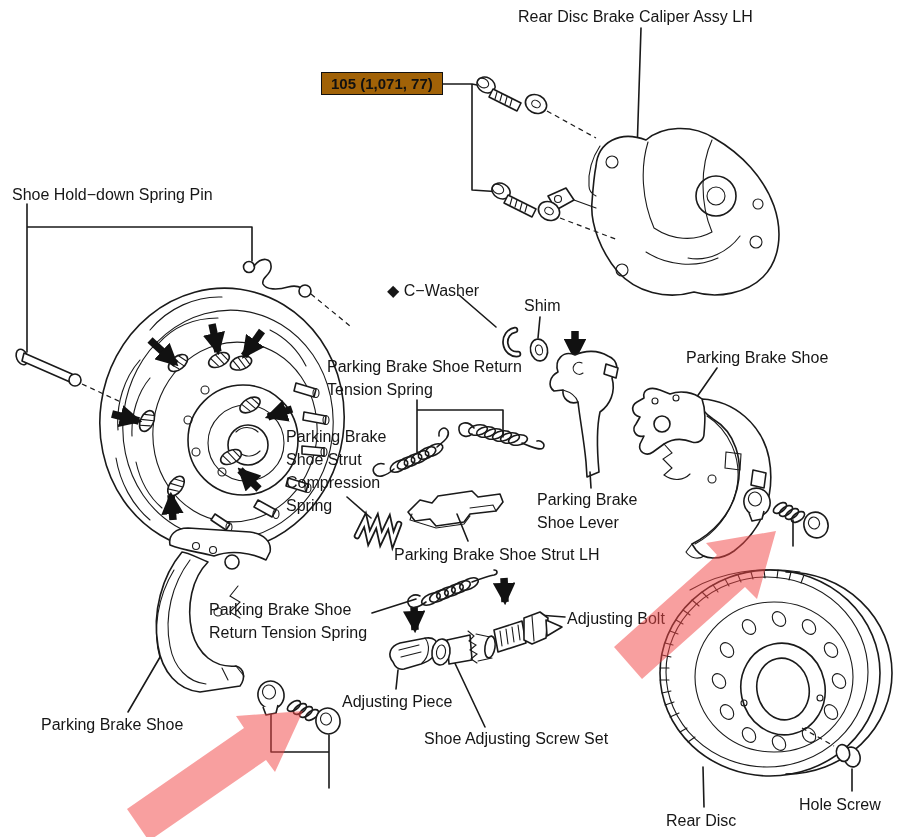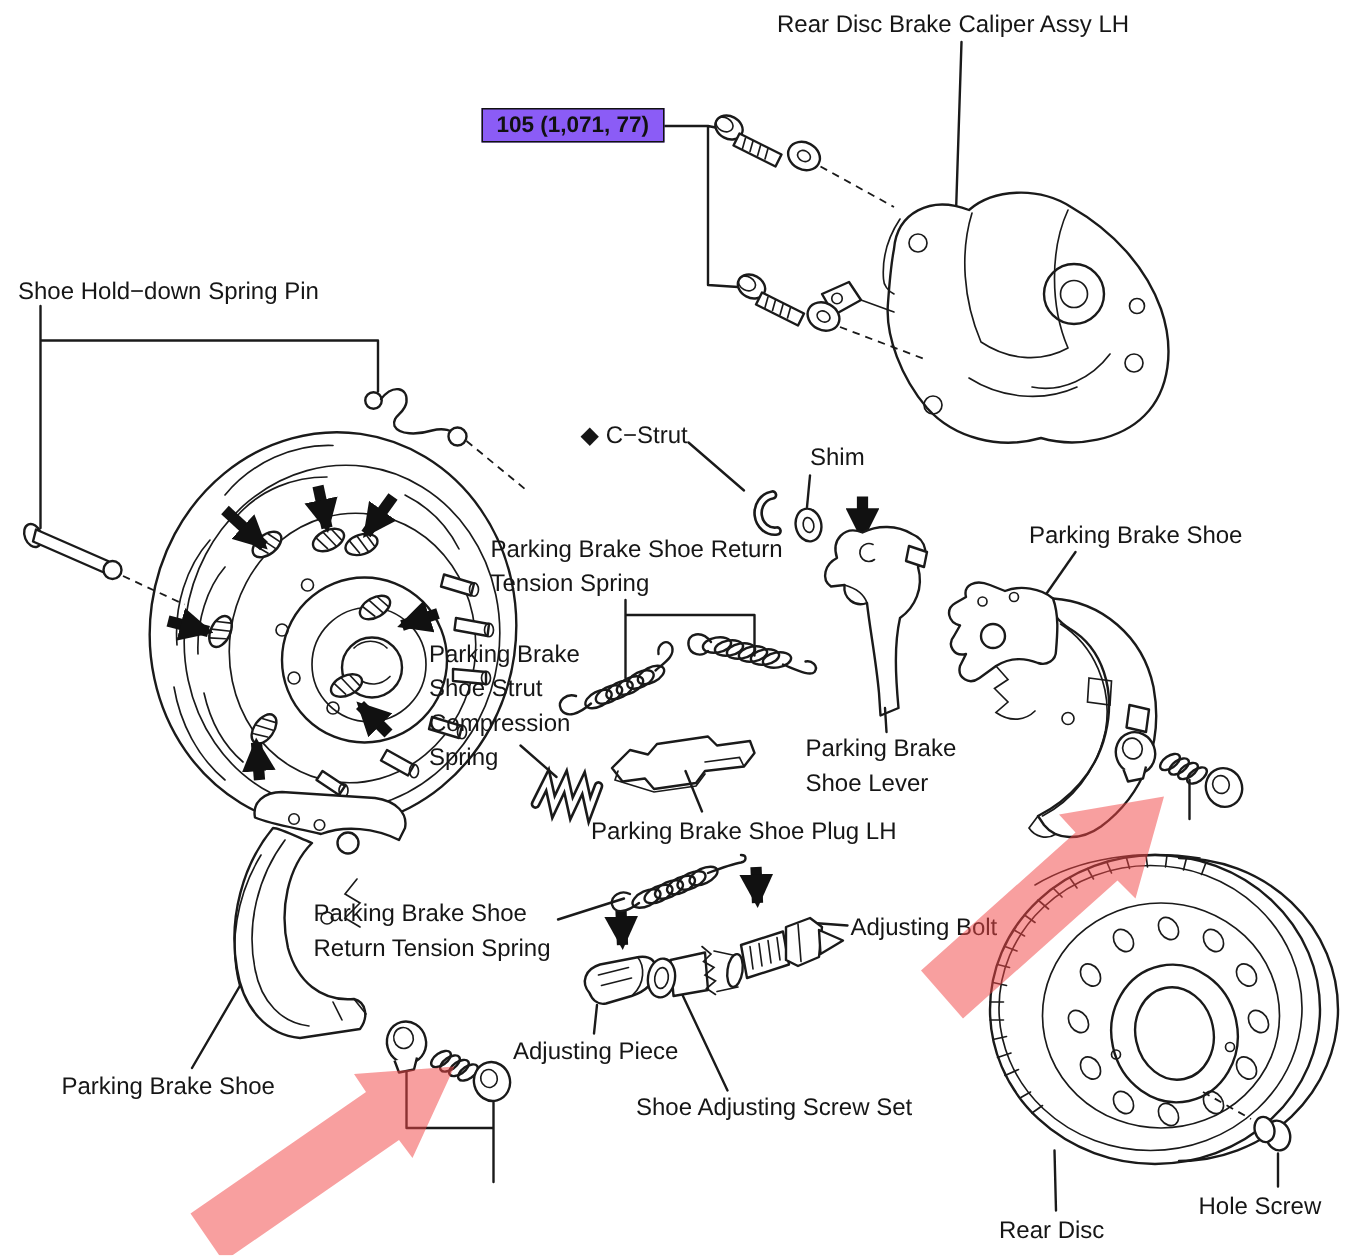"105 (1,071, 77)" #torque-box { background: #8b5cf6 -> #a16207 }
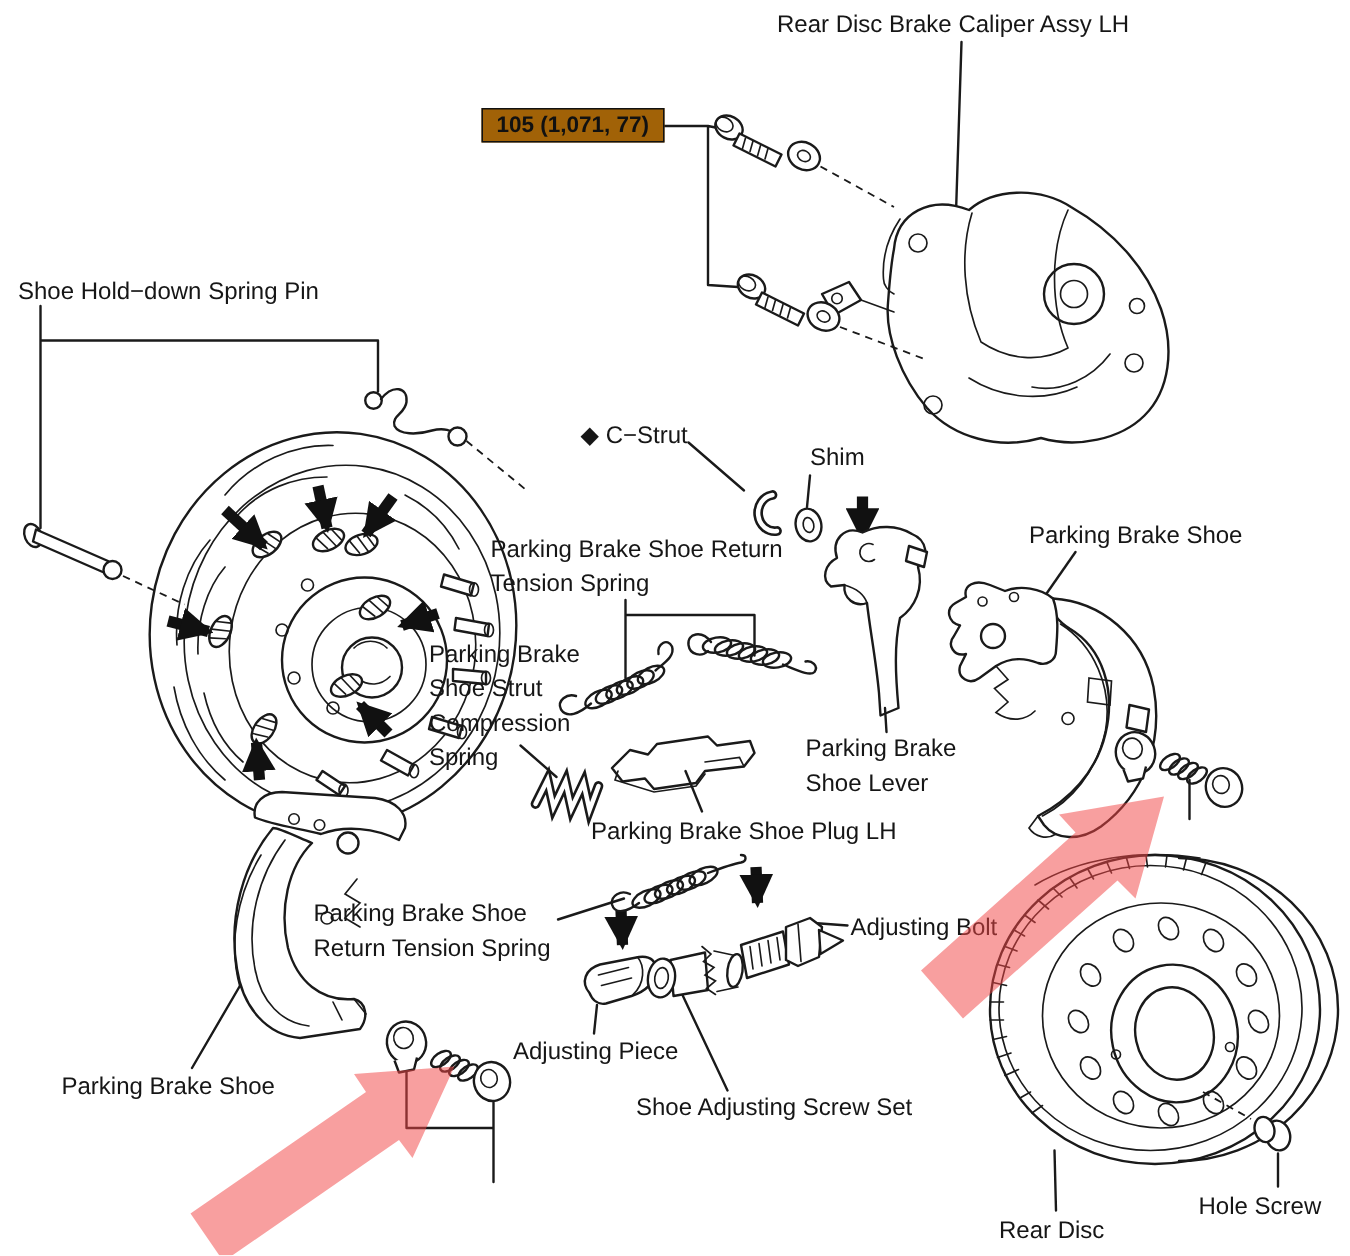"◆ C−Strut" div.lb { text: Strut -> Washer }
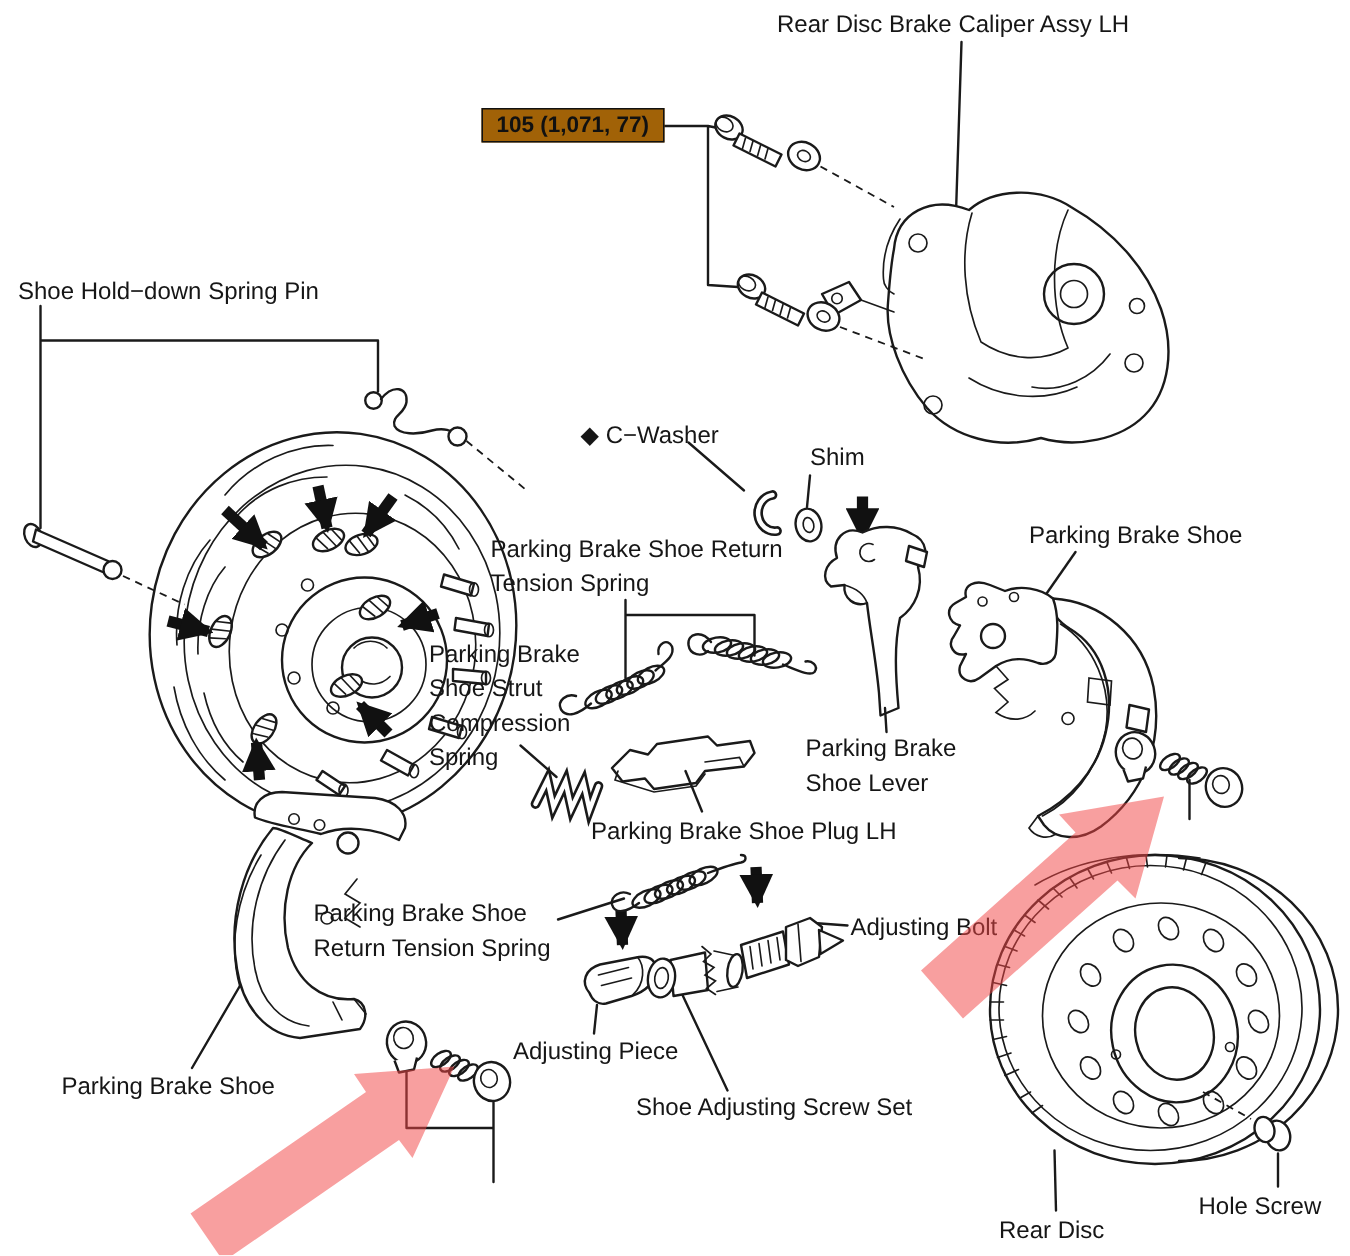"Shim" #lb-shim { left: 540px -> 524px }
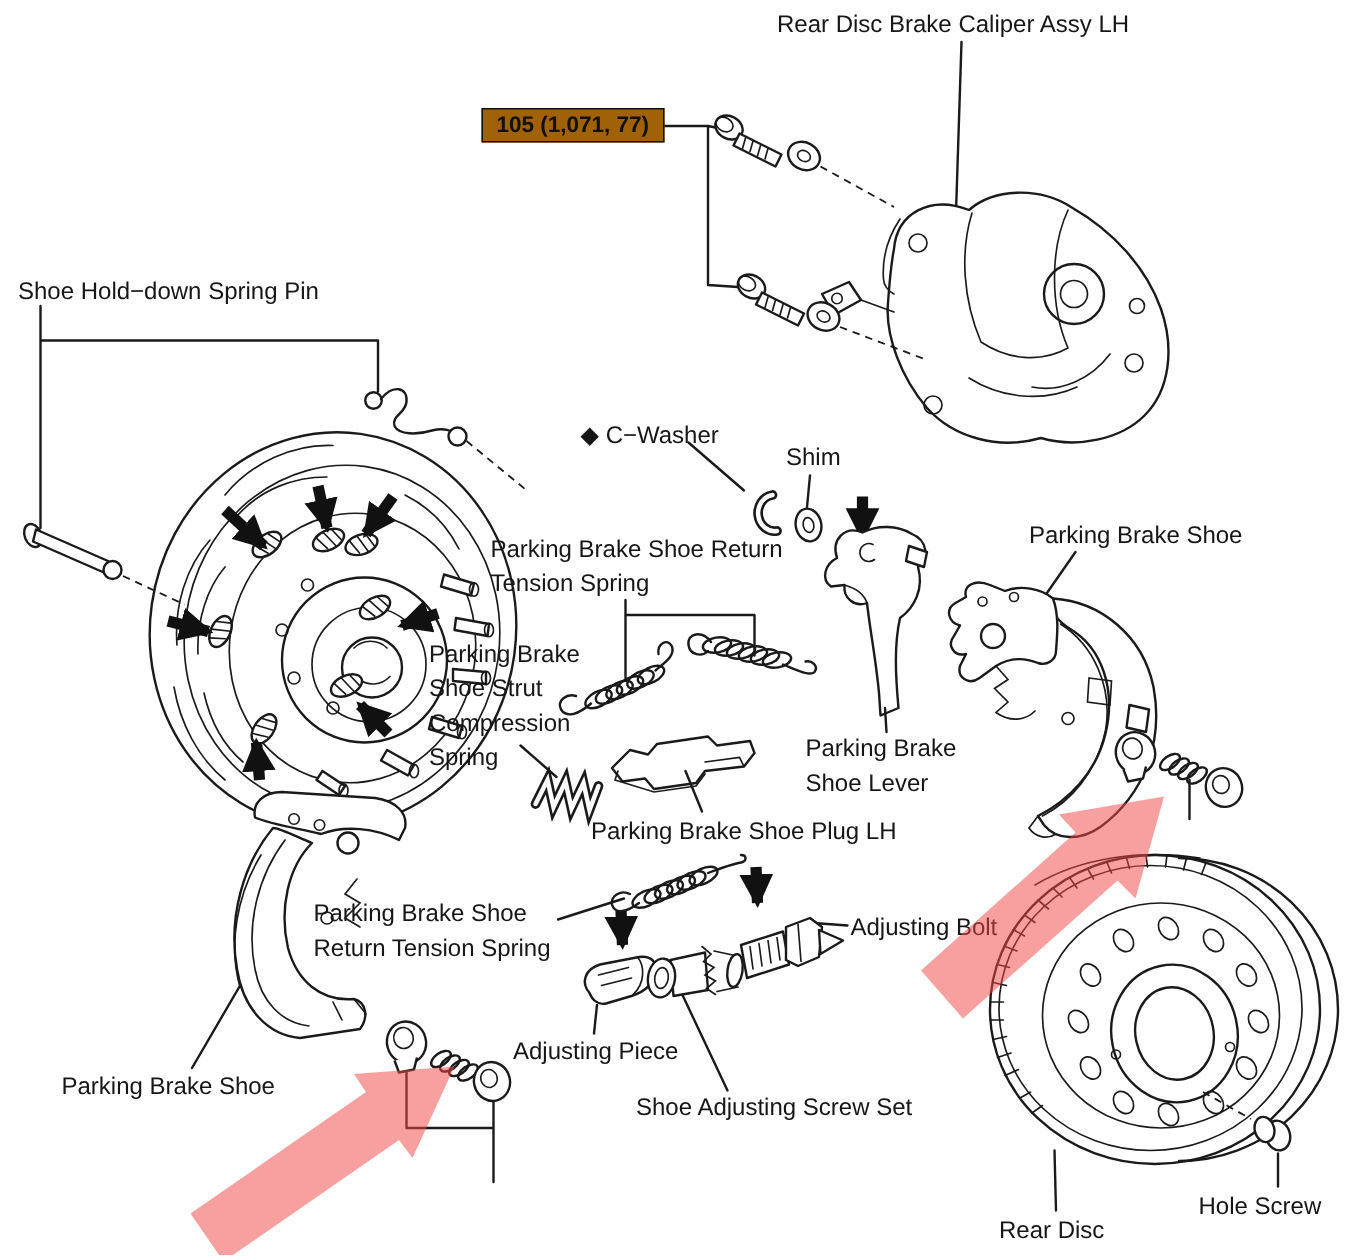"Parking Brake Shoe Plug LH" div.lb { text: Plug -> Strut }
